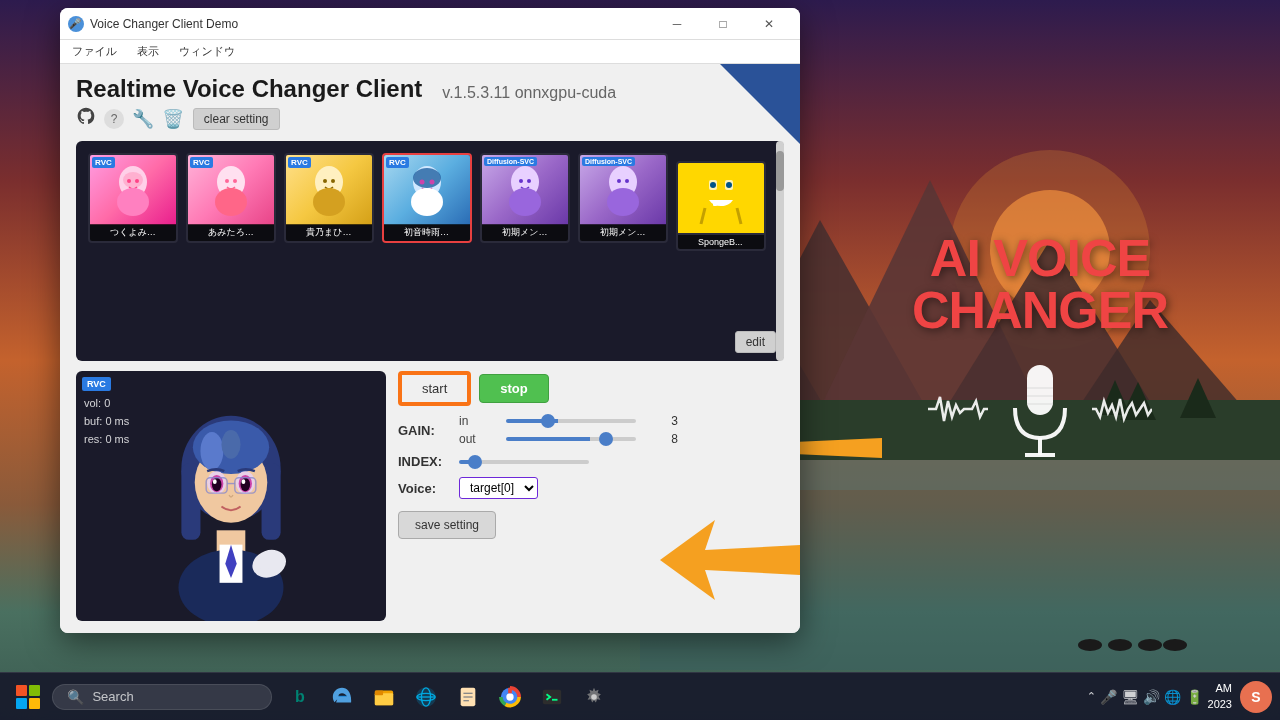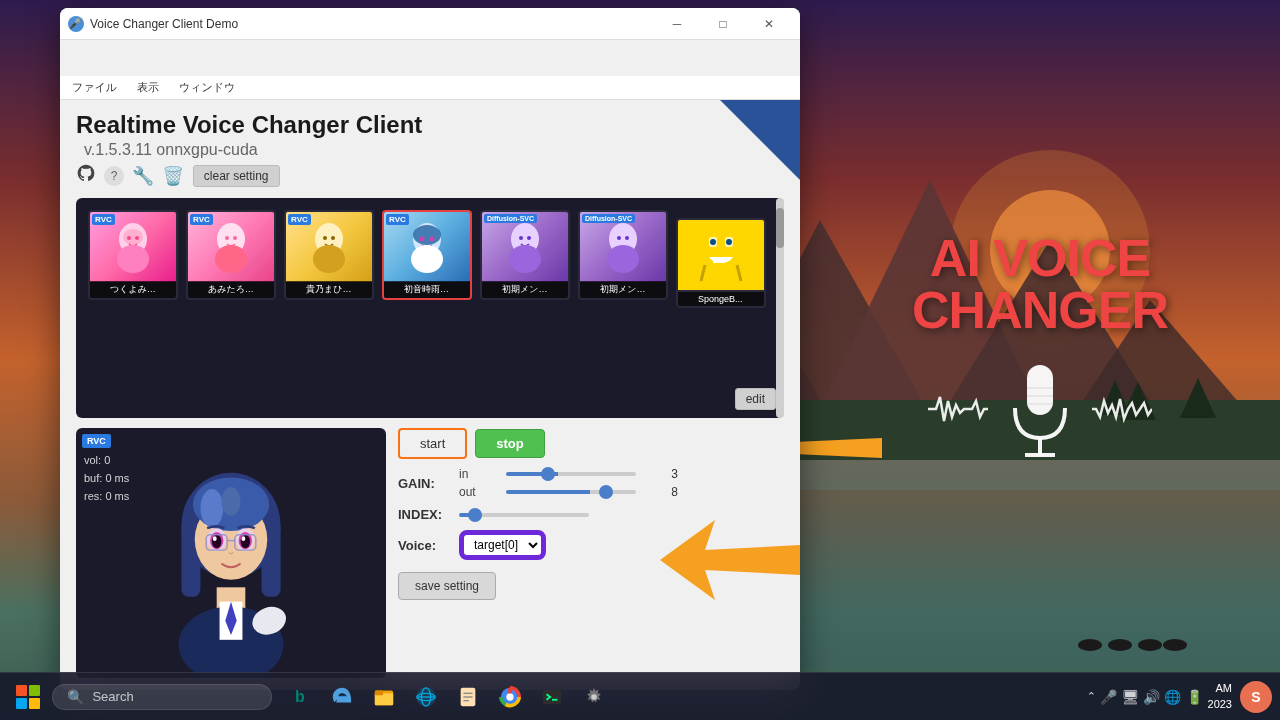"ファイル" .menu-bar { margin-top: 36px -> none }
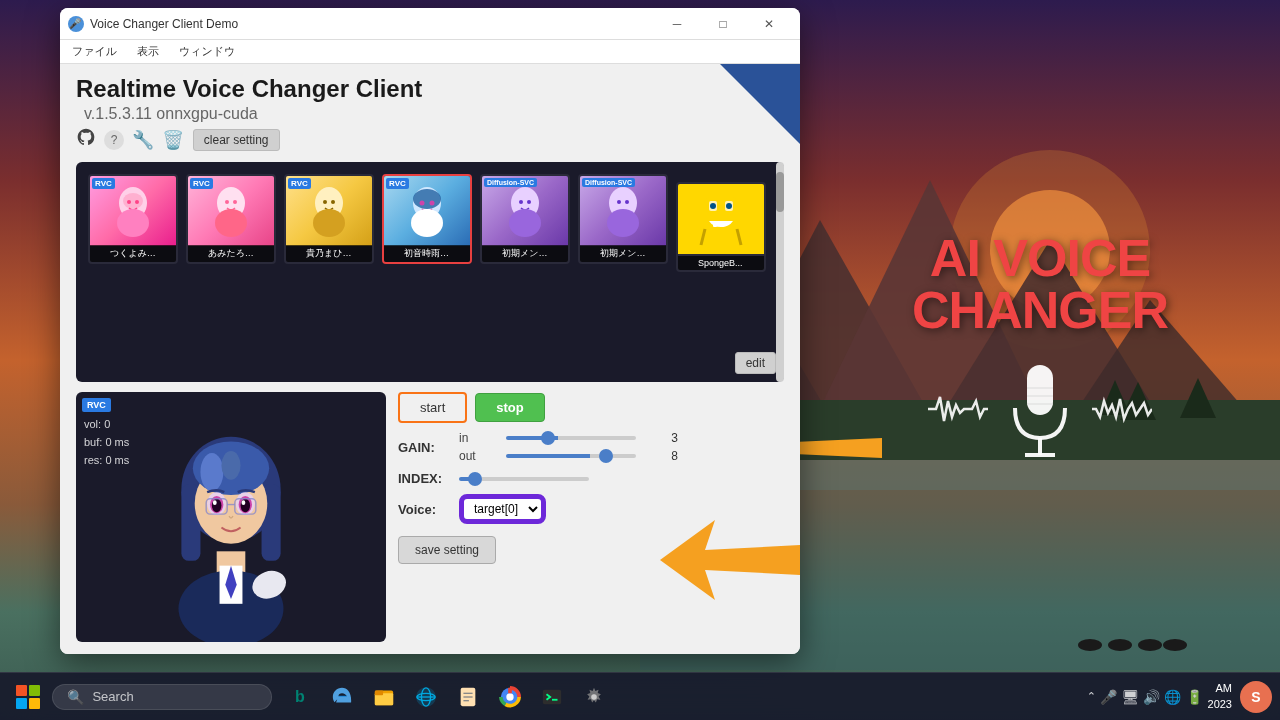"Realtime Voice Changer Client" div { align-items: flex-start -> flex-end; flex-direction: column -> none; gap: 3px -> 12px }
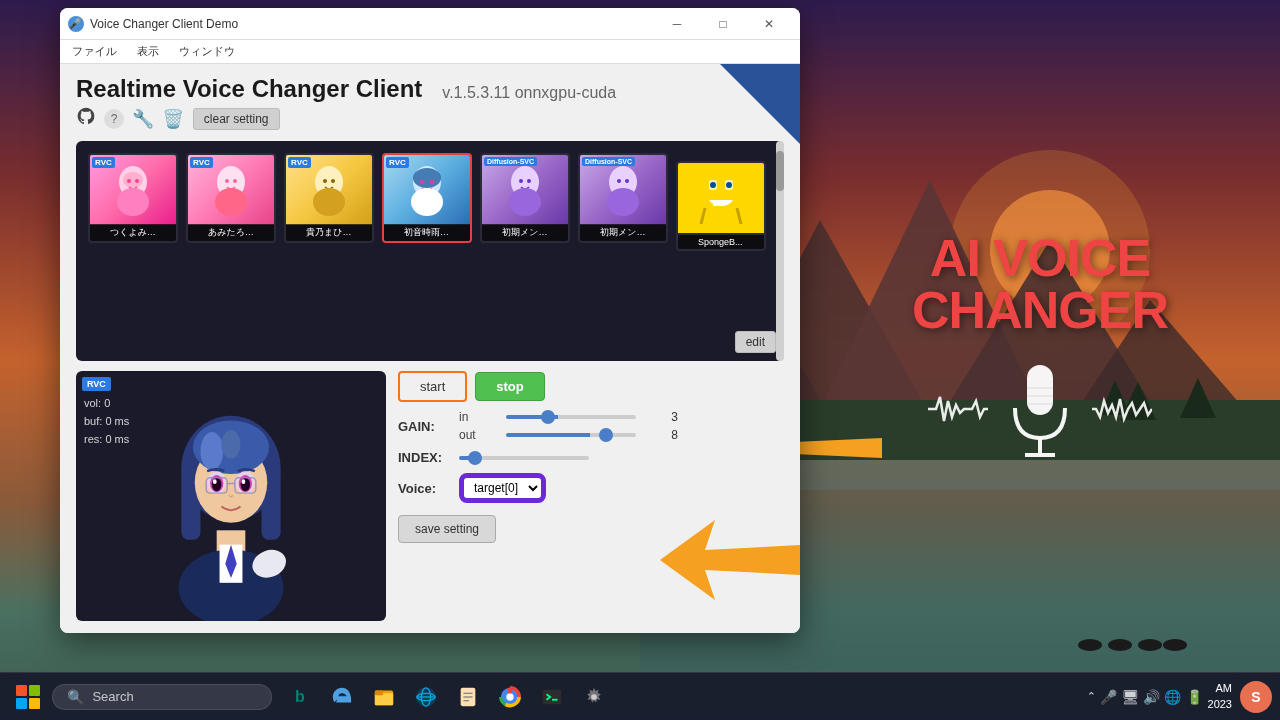"start" .start-btn { border: 2px solid #f97316 -> 4px solid #f97316 }
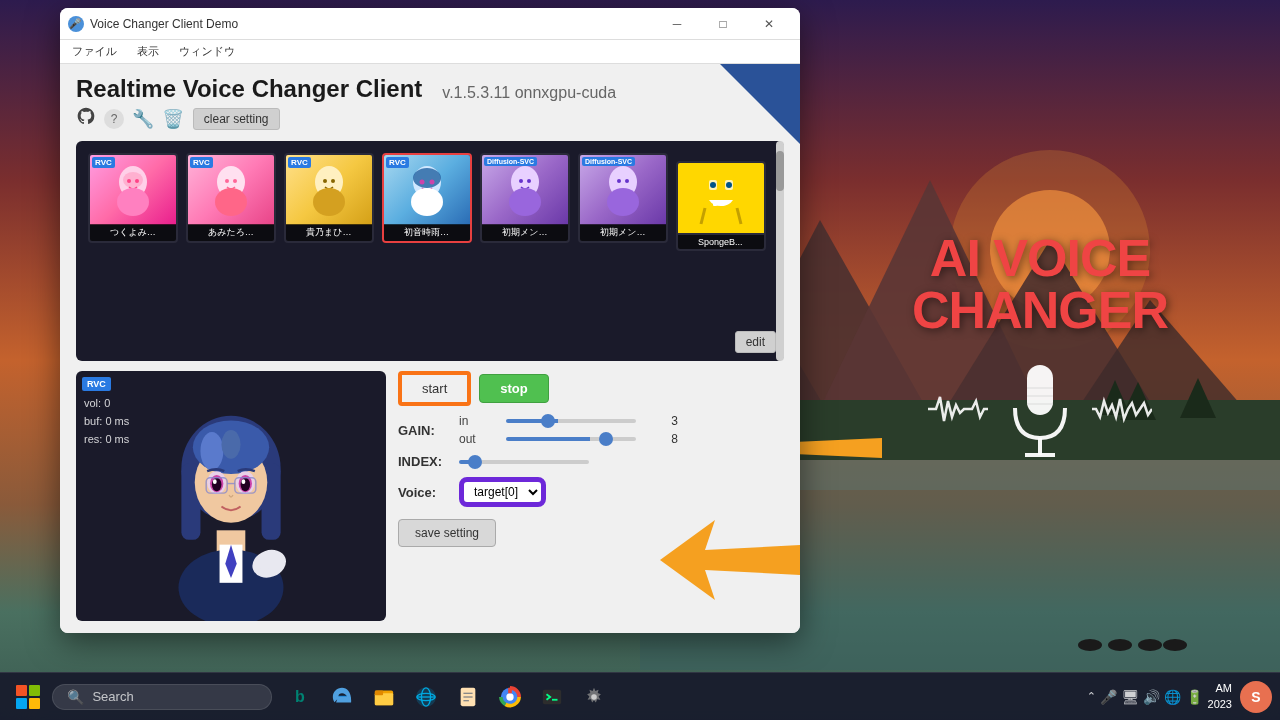"target[0]" .voice-select { border: 5px solid #6d28d9 -> 1px solid #6d28d9; border-radius: 8px -> 3px }
